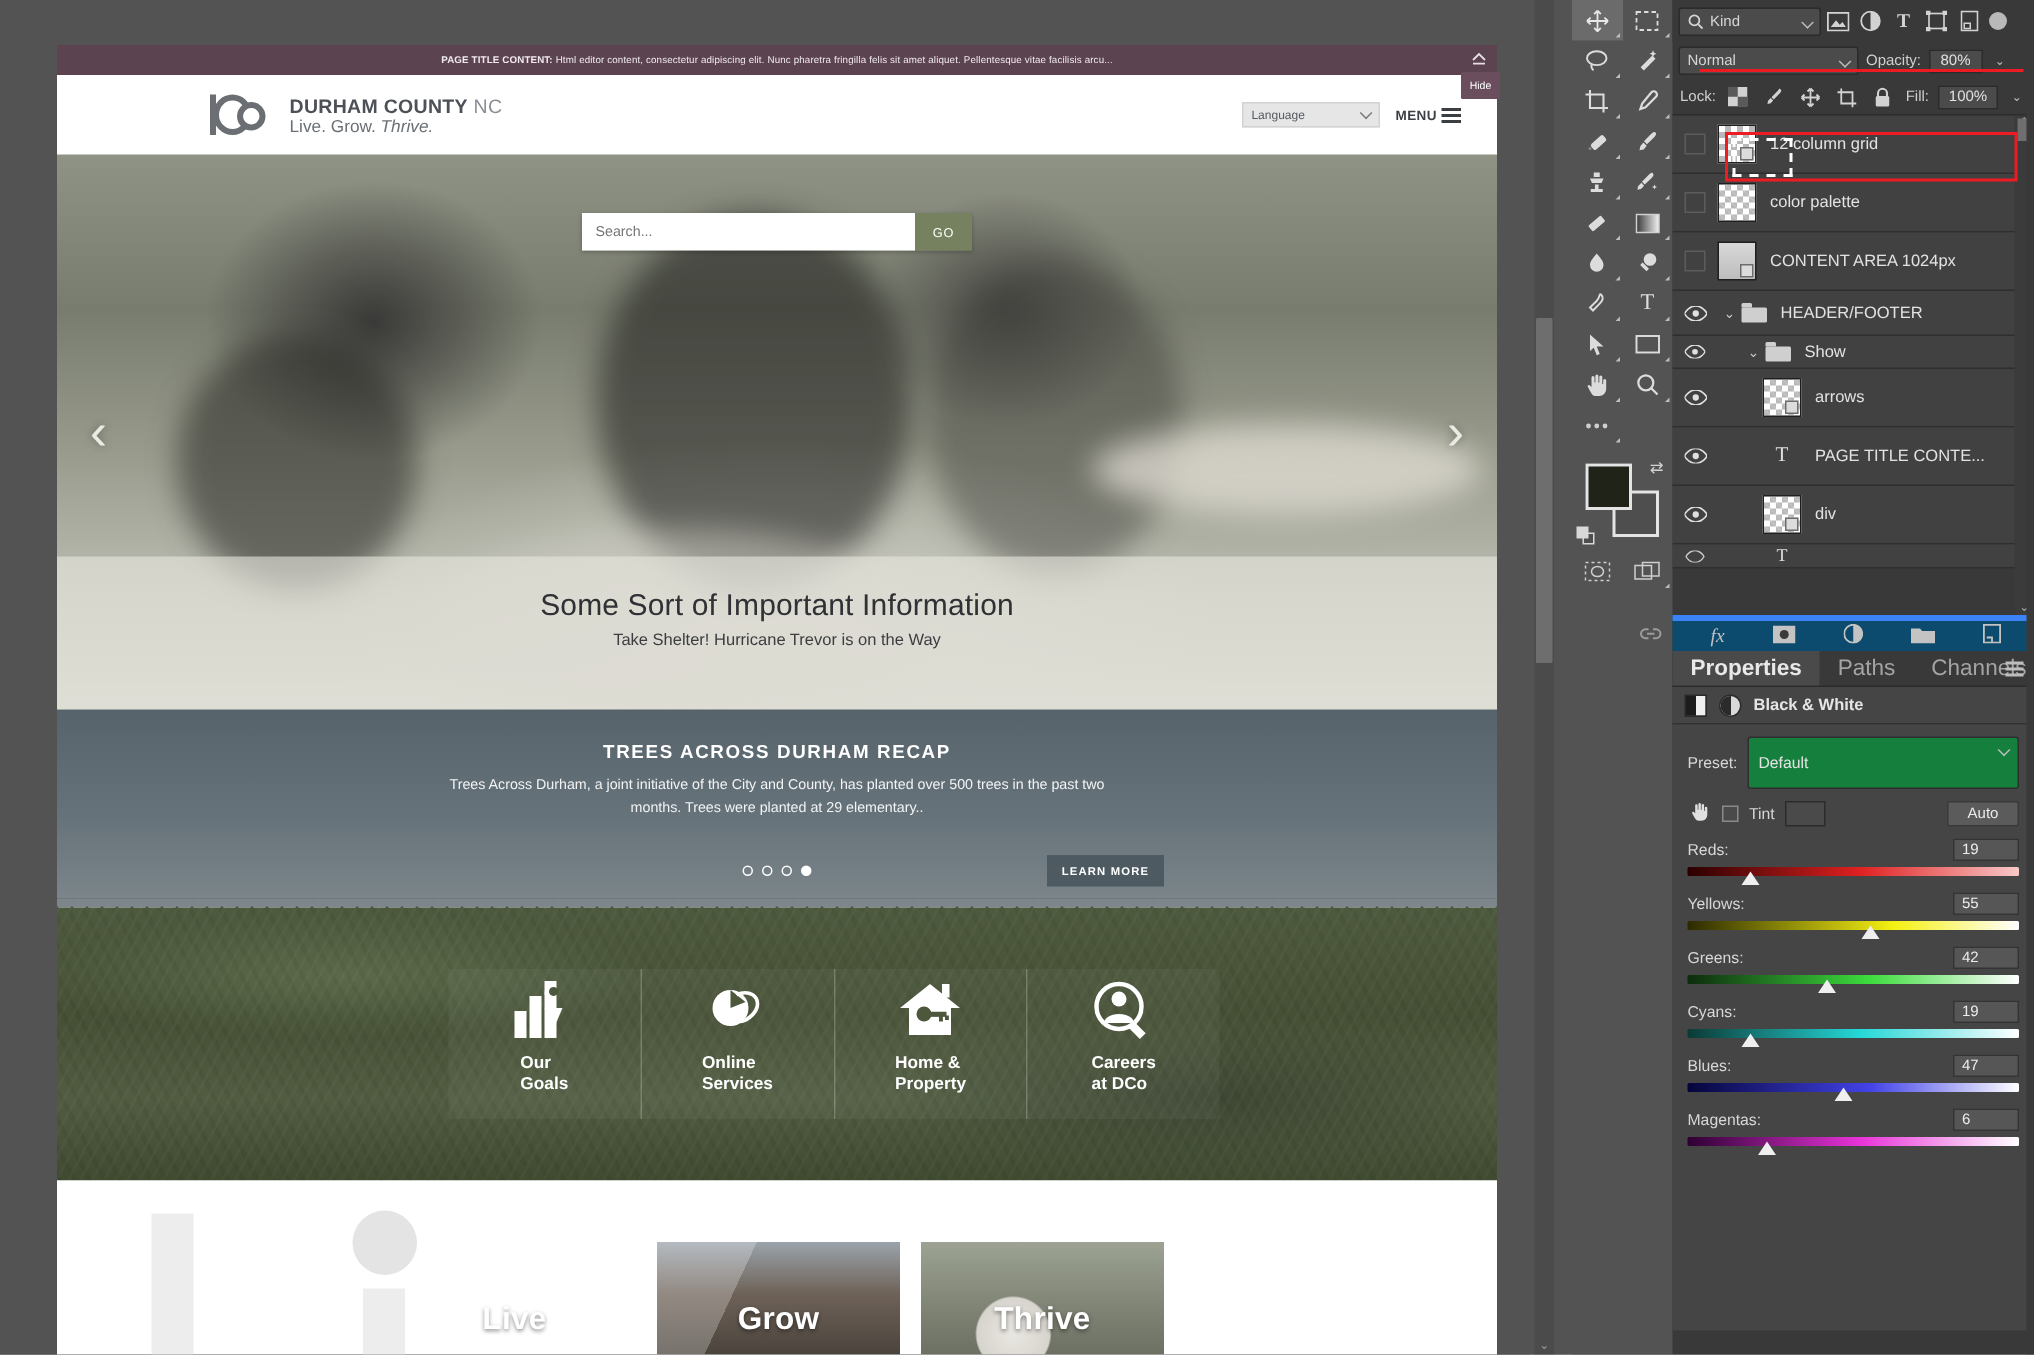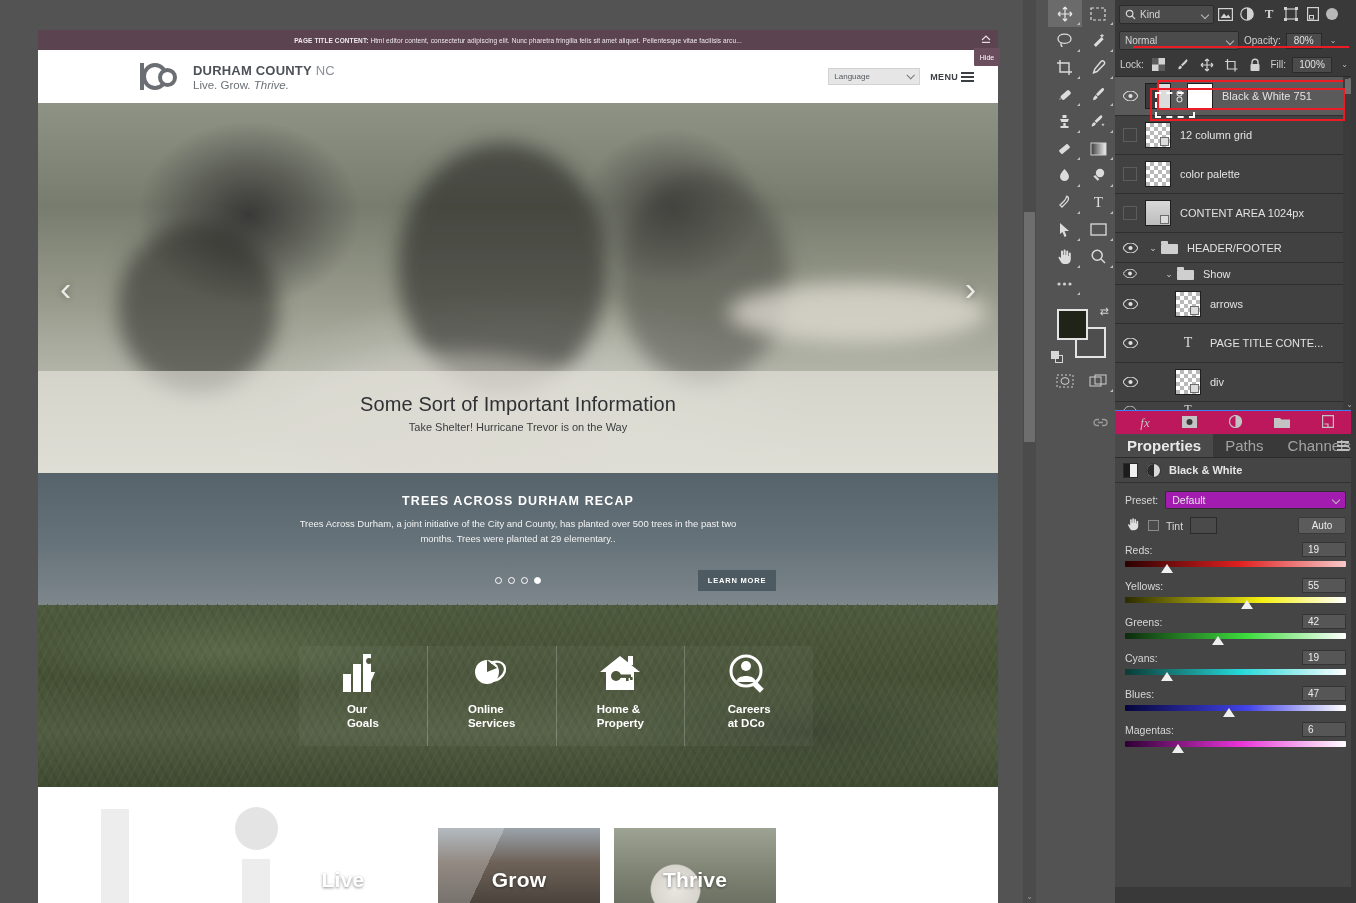"Black & White 751" div.lrow { html: <div> <div> <svg> <path></path> <circle></circle> </svg> </div> <div></div> <div> <svg> <rect></rect> <rect></rect> </svg> </div> <div></div> <div>Black &amp; White 751</div> <div></div> </div> -> none }
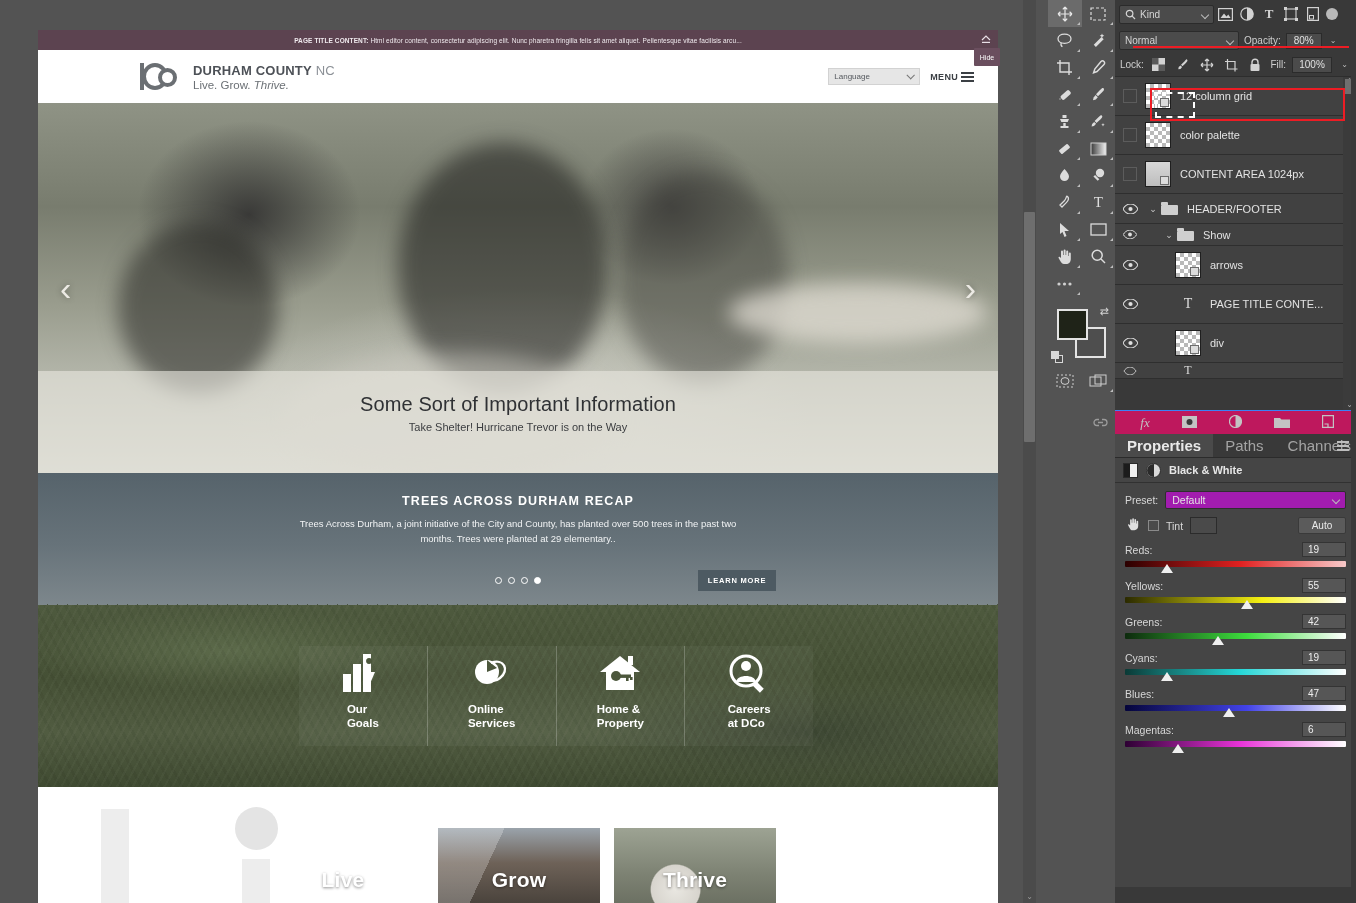"Search..." div.searchbar { html: none -> <div> <input> <div>GO</div> </div> }
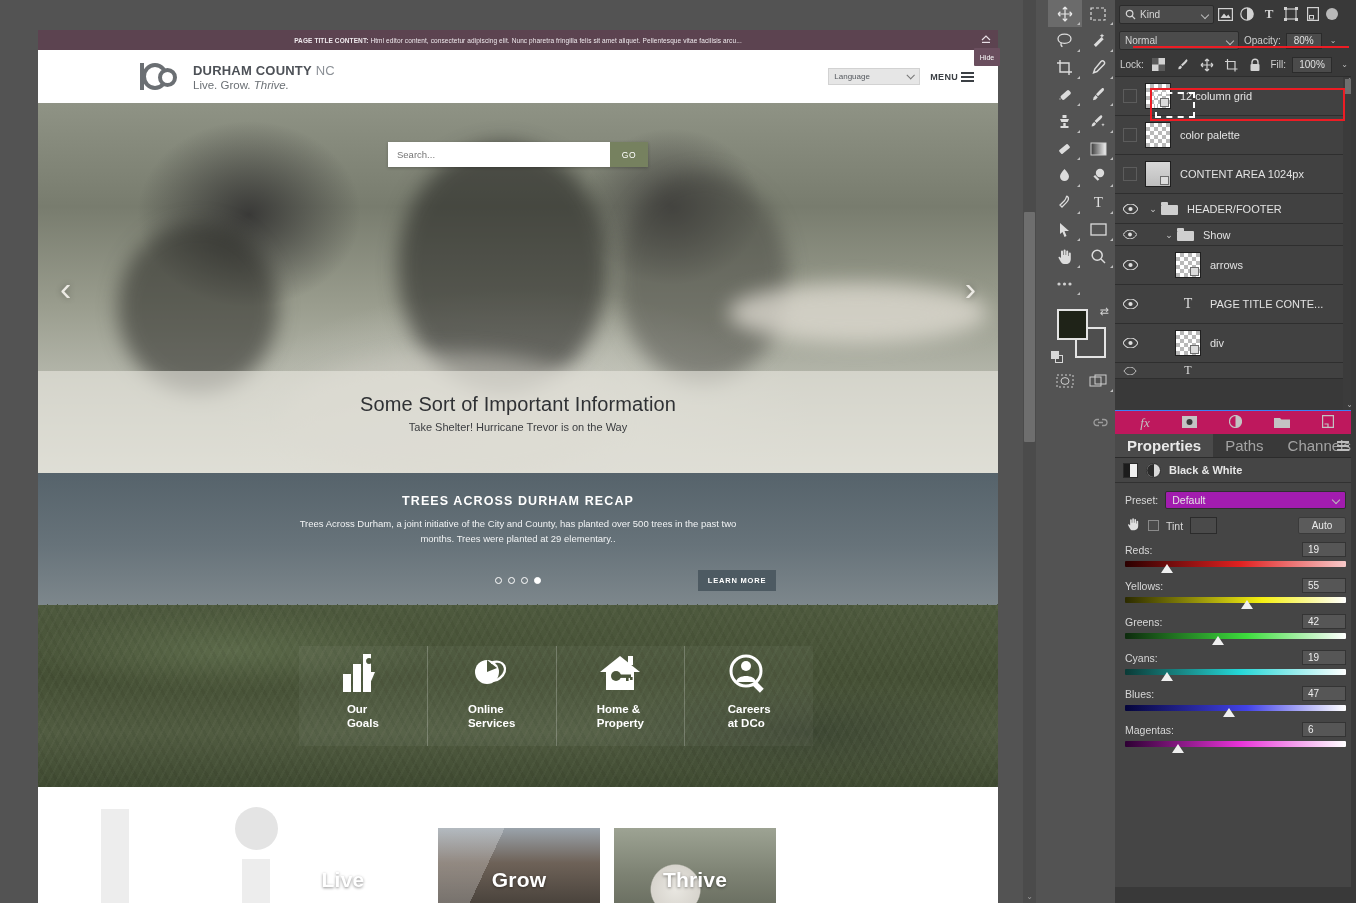"fx" .lbar { background: #be185d -> #0c4a6e; border-top: 1px solid #3b82f6 -> 4px solid #3b82f6 }
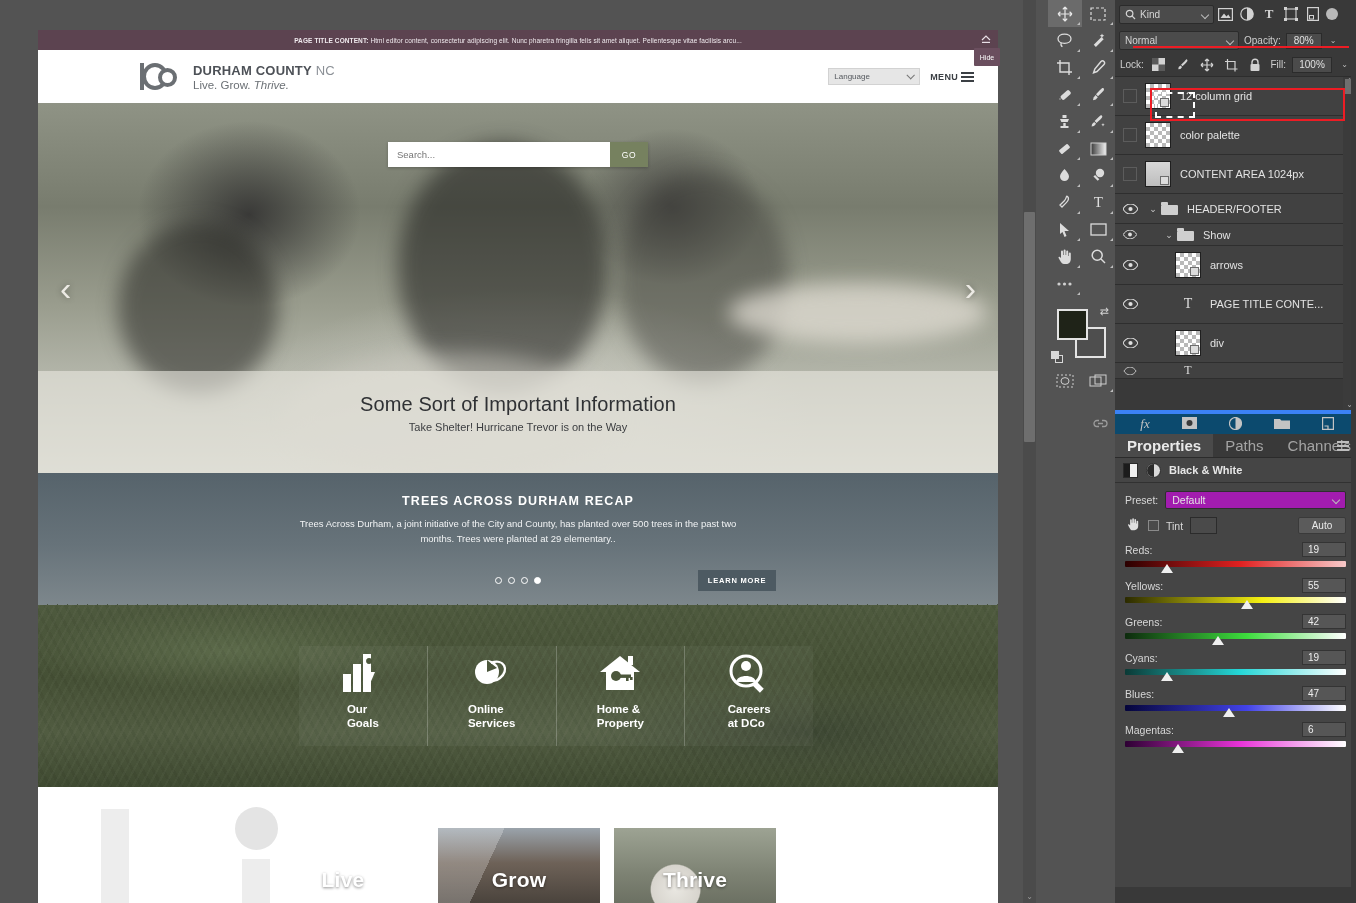"Default" .preset-sel { background: #a21caf -> #15803d; height: 18px -> 35px }
